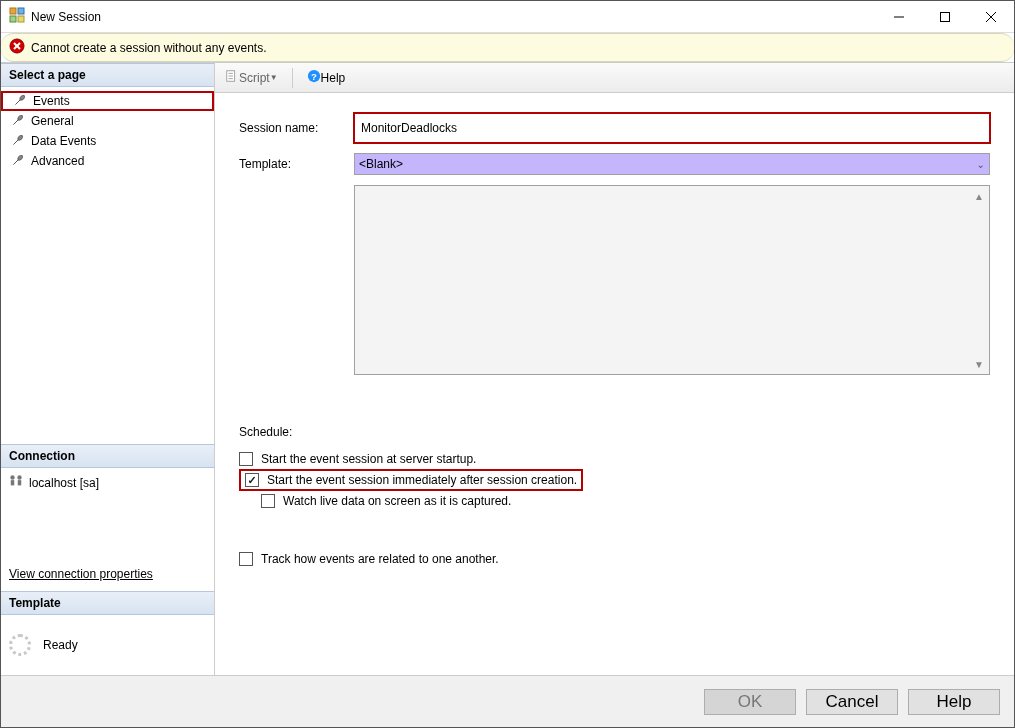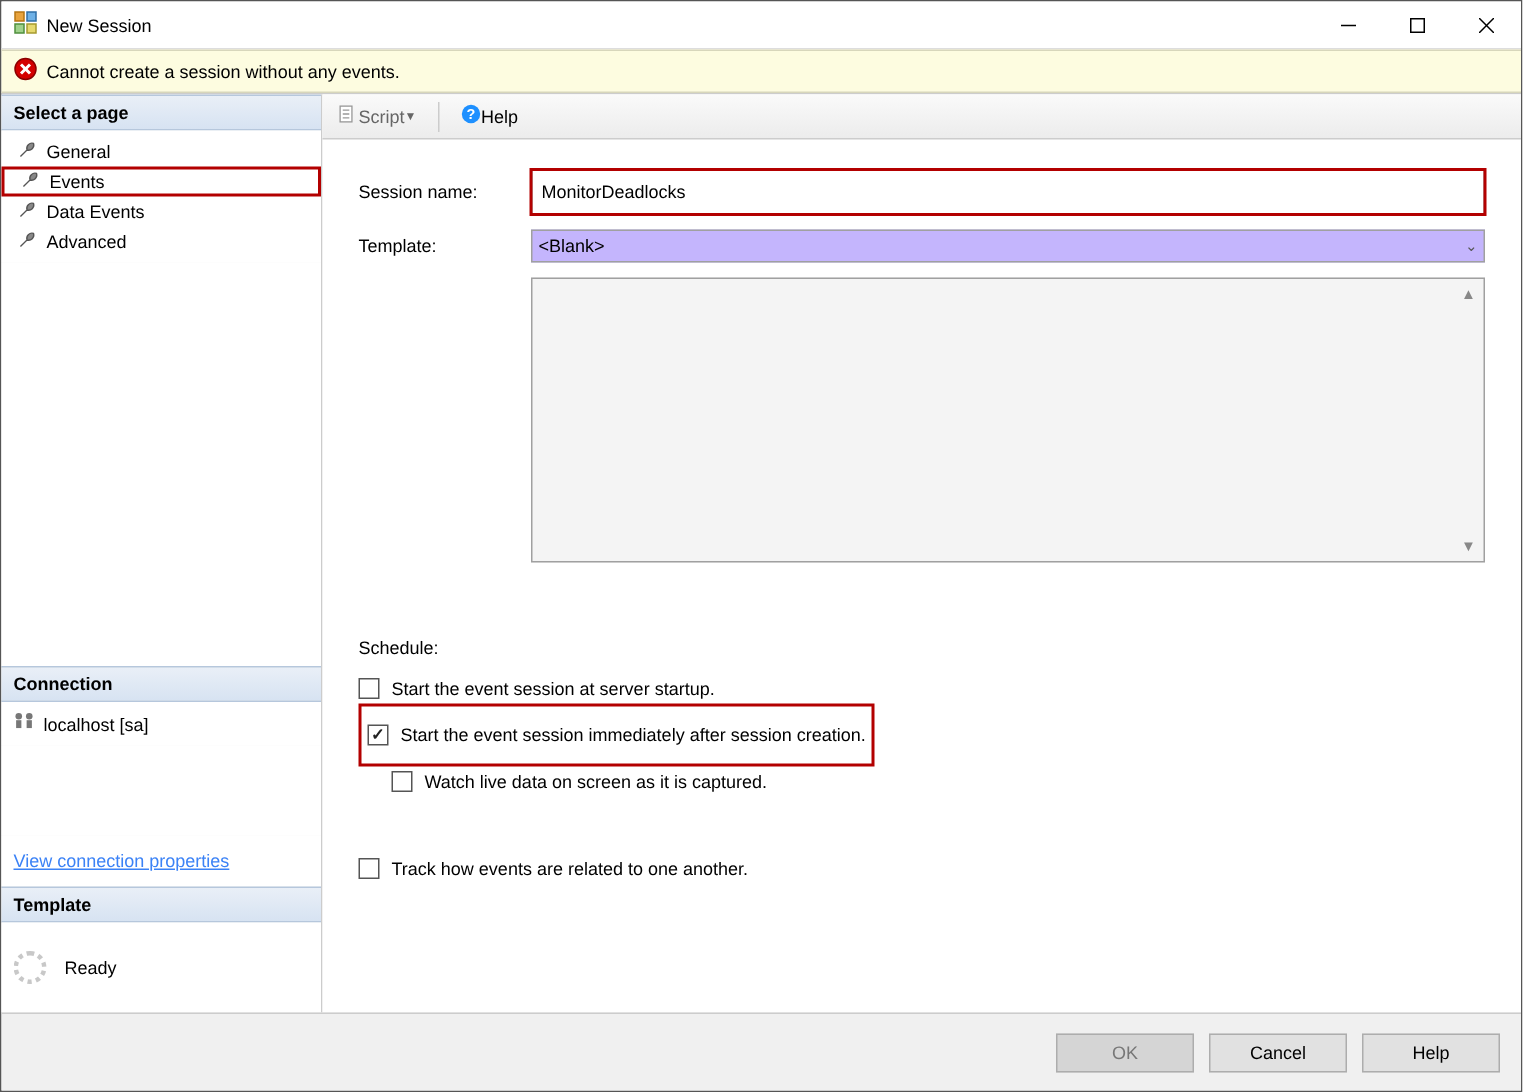"Cannot create a session without" .errorbar { border-radius: none -> 13px }
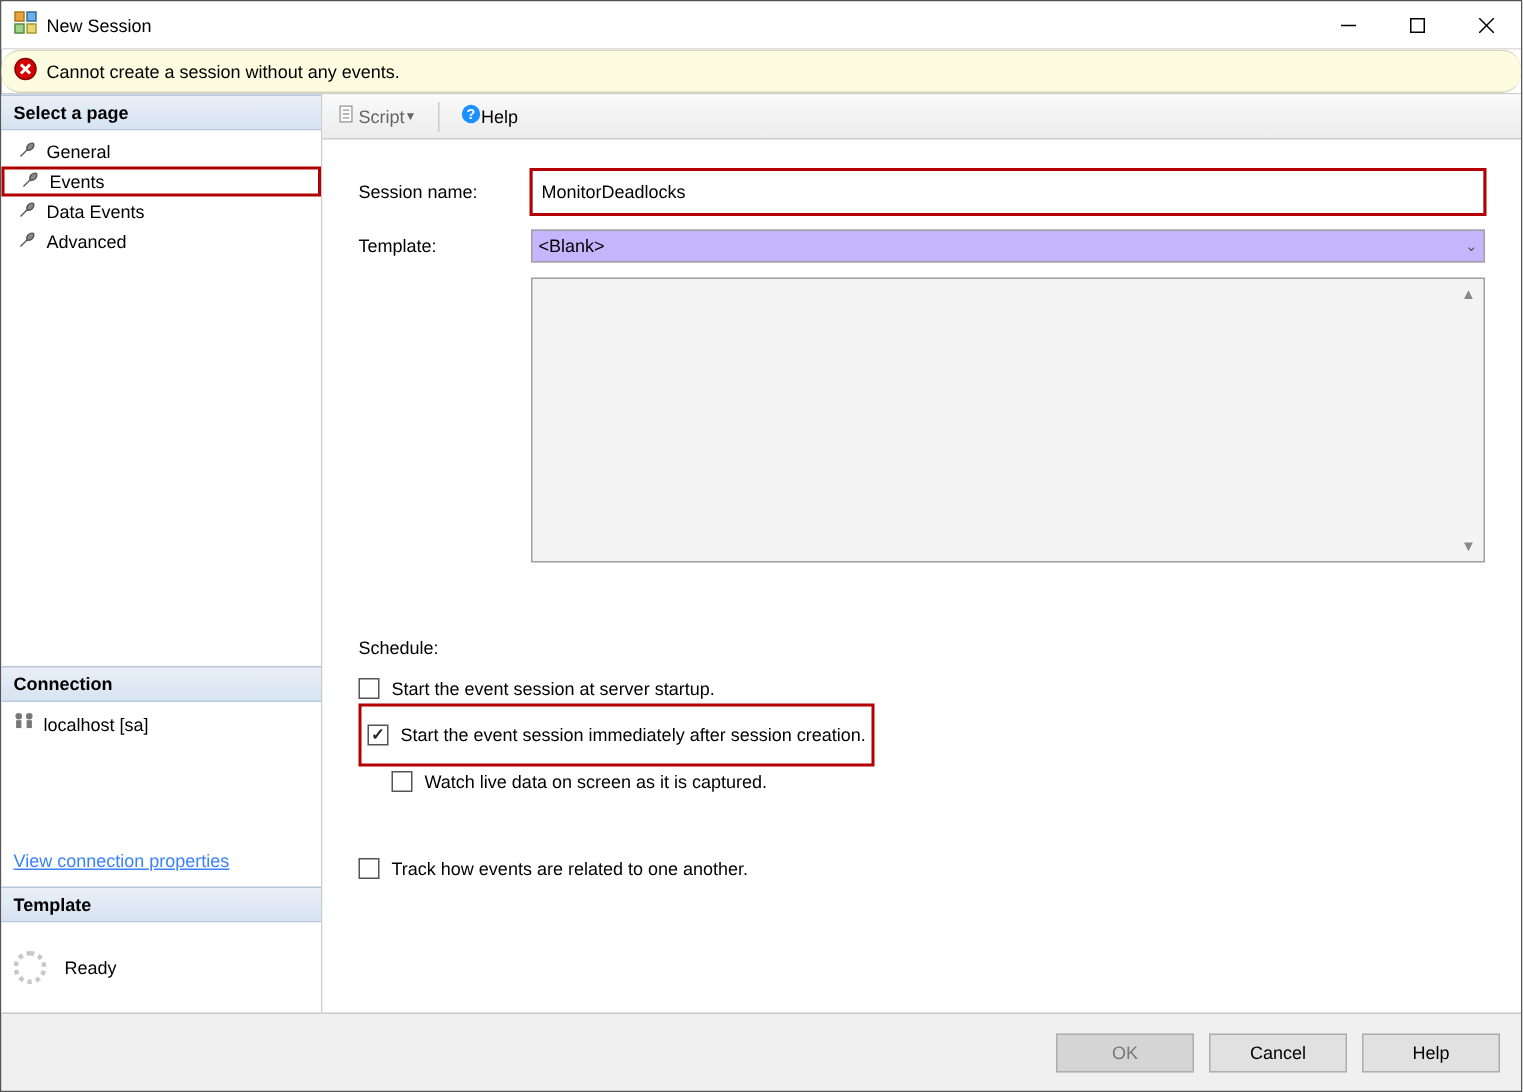"General" div.nav-item { order: before "Events" -> after "Events" }
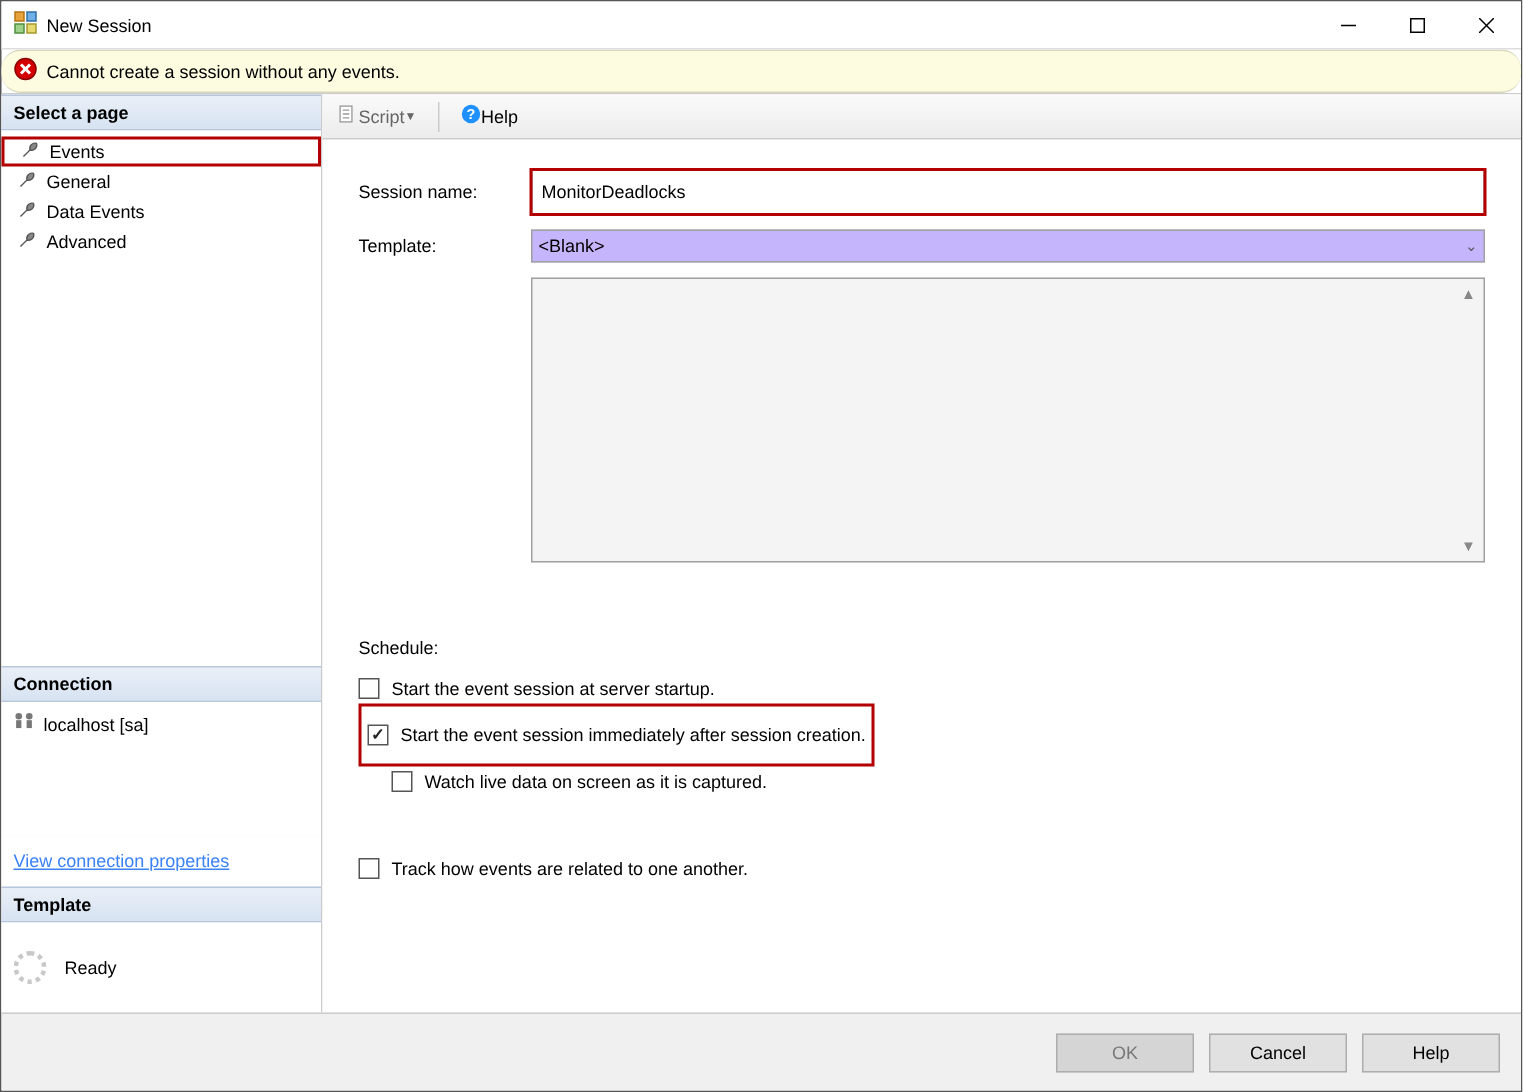"Start the event session immediately" .check-row.hl { padding: 12px 4px -> 2px 4px }
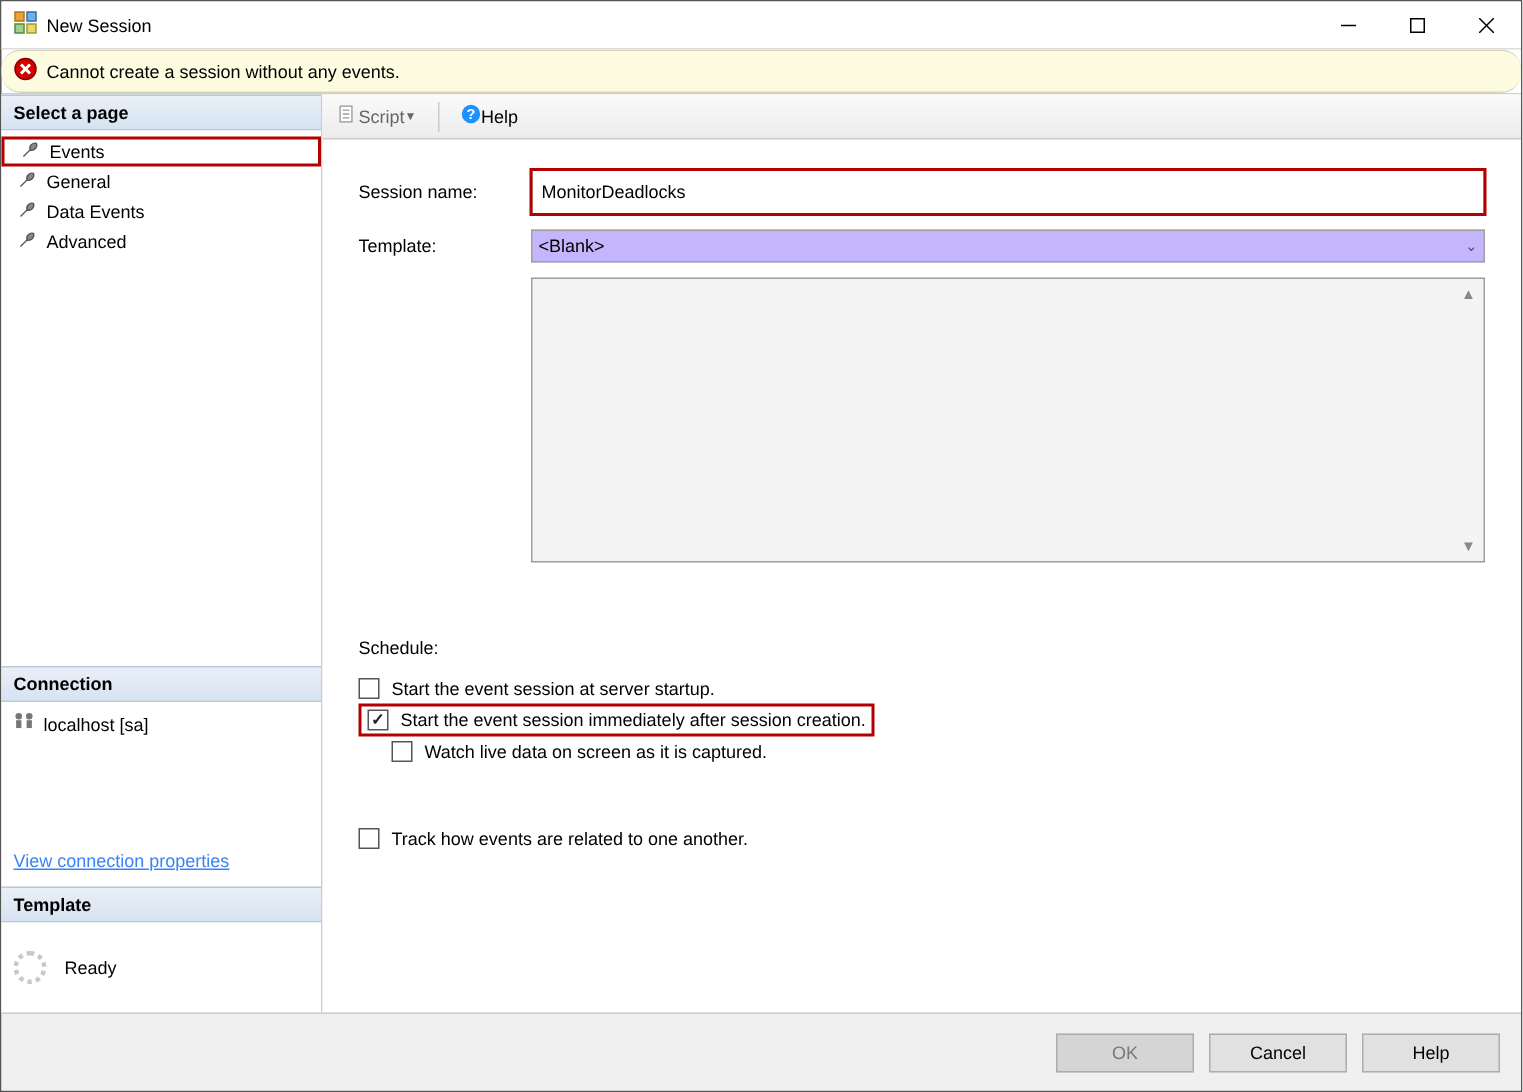"View connection properties" .link { color: #3b82f6 -> #000000 }
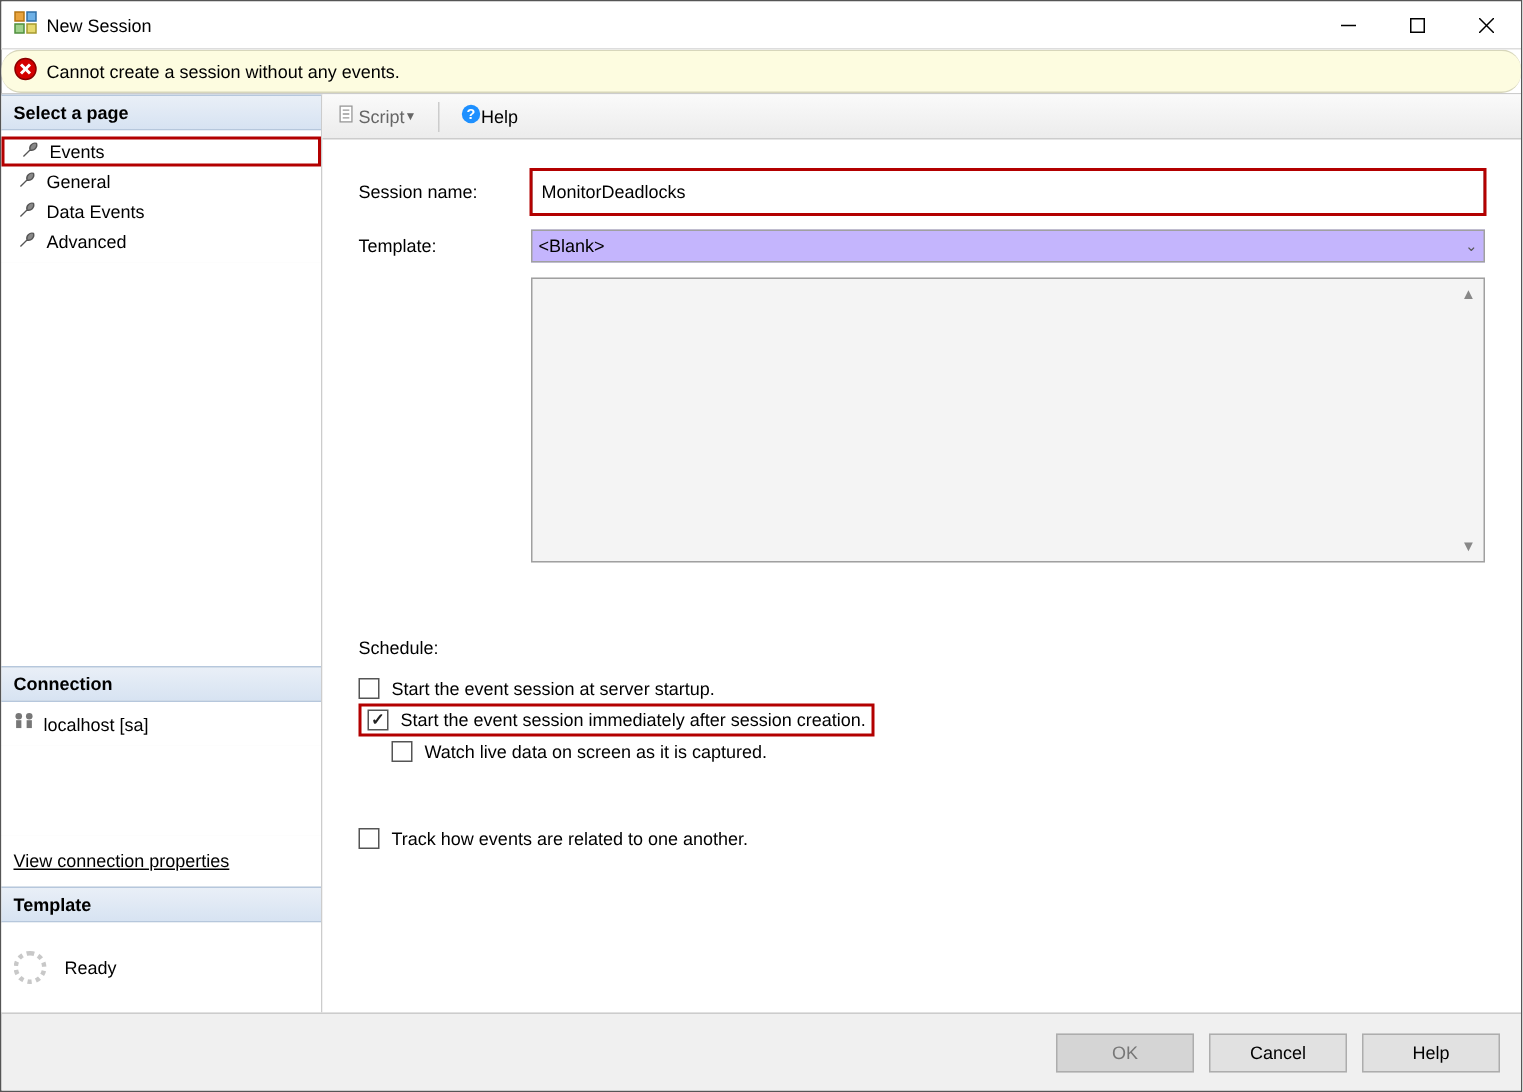"OK" .btn { font-size: 12px -> 17px }
